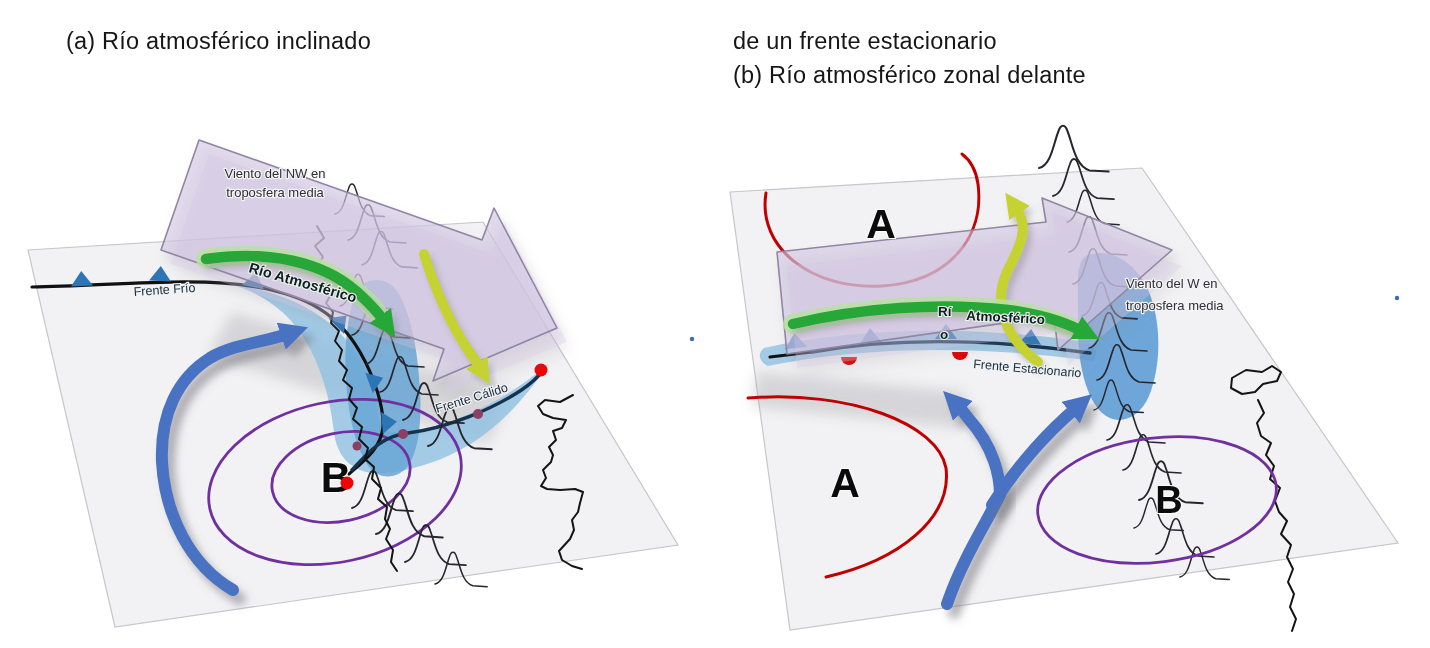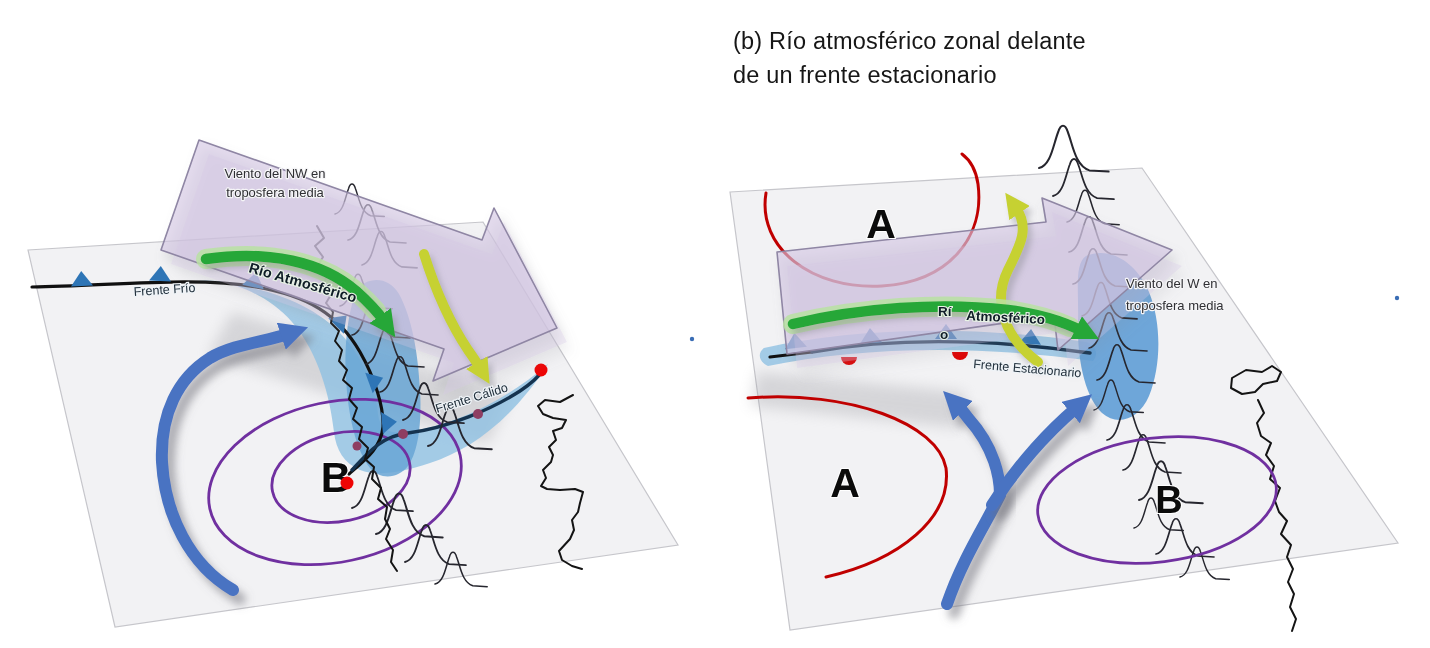"(a) Río atmosférico inclinado" div { html: none -> <div>(a) Río atmosférico inclinado</div> }
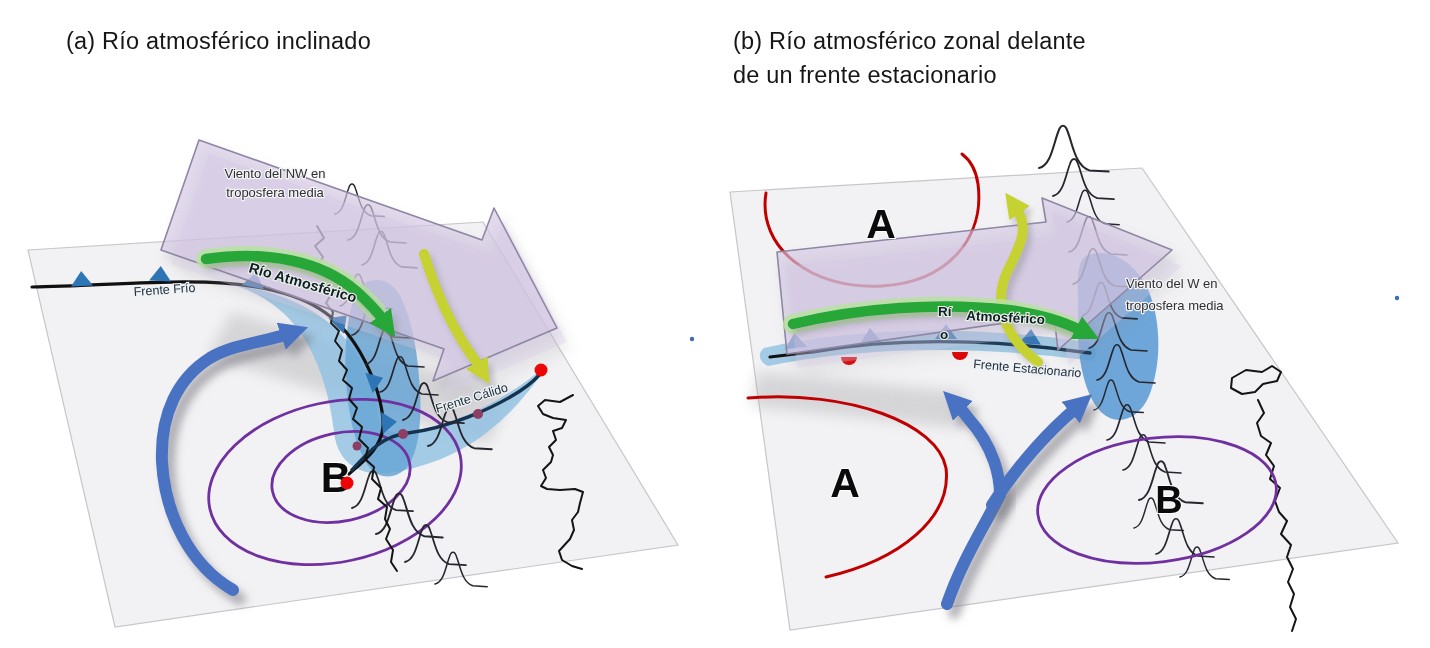"(b) Río atmosférico zonal delante" div { order: before "de un frente estacionario" -> after "de un frente estacionario" }
